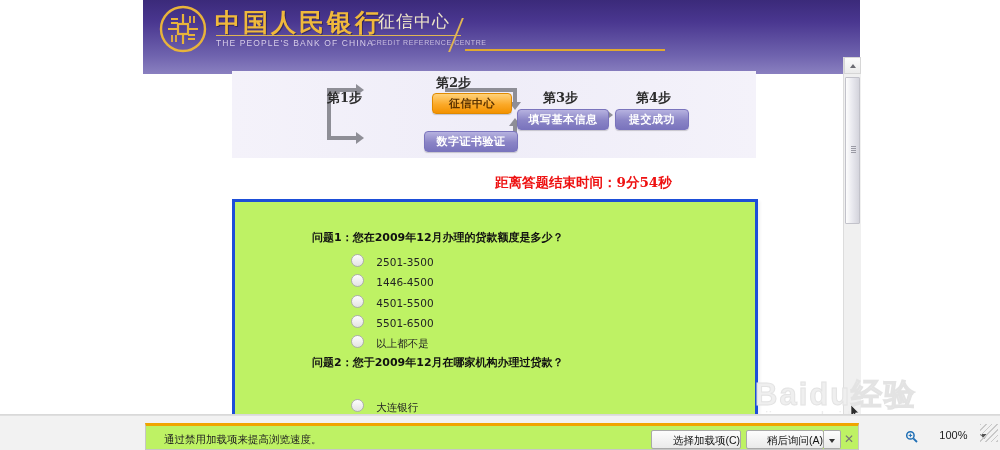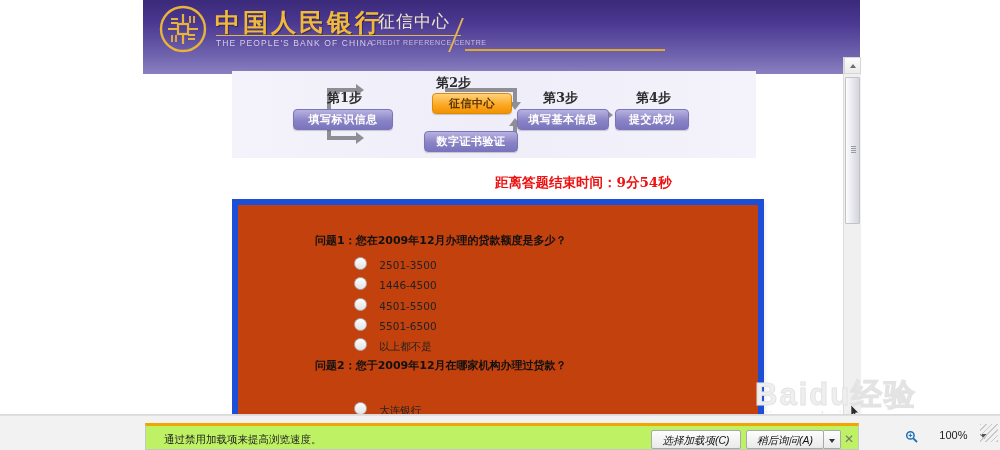"填写标识信息" div.step-box { html: <div>填写标识信息</div> -> none }
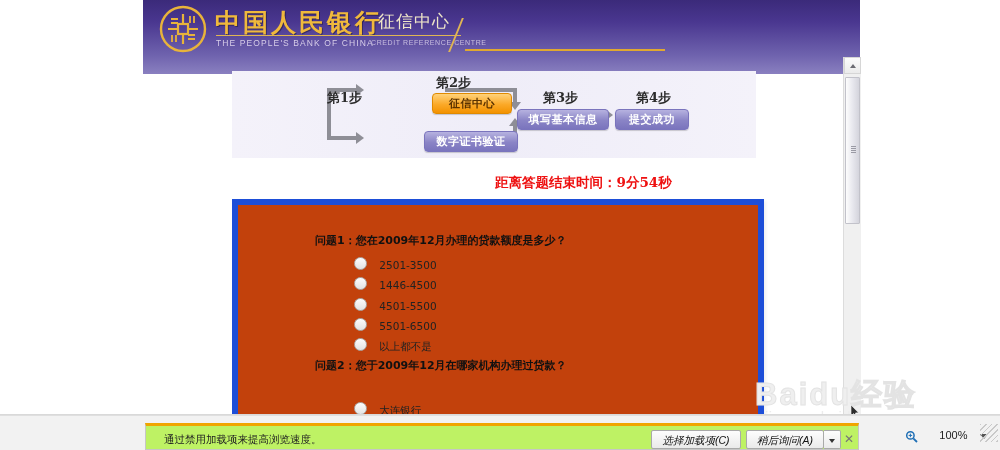"问题1：您在2009年12月办理的贷款额度是多少？" #question-panel { background: #c2410c -> #bef264; border: 6px solid #1d4ed8 -> 3px solid #1d4ed8 }
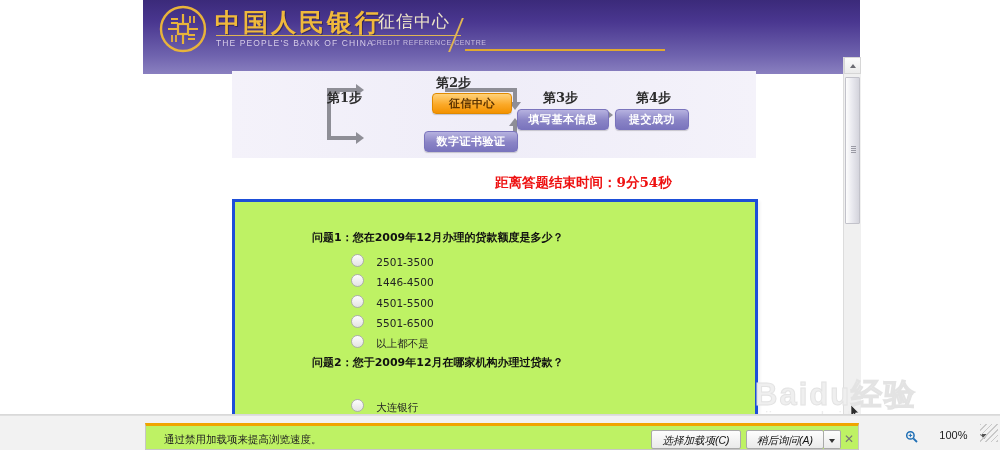"选择加载项(C)" .notif-btn { font-style: italic -> none; text-align: center -> right }
